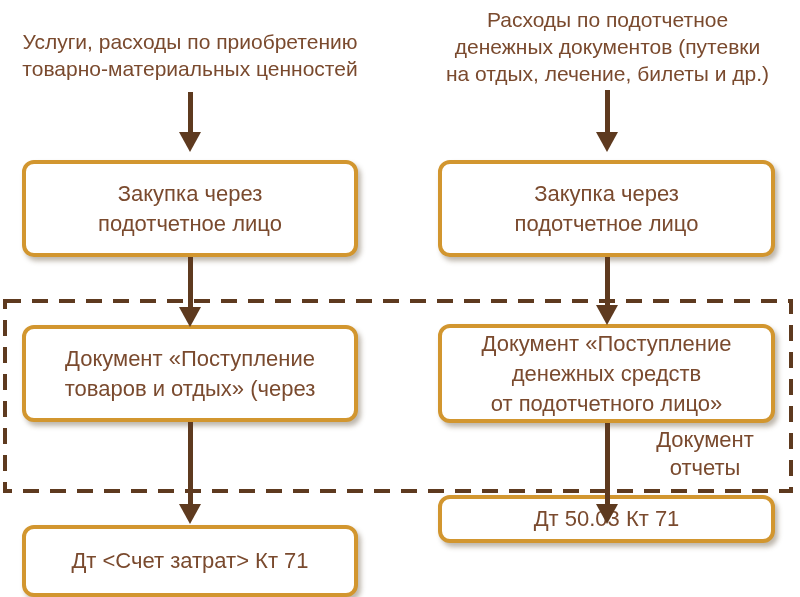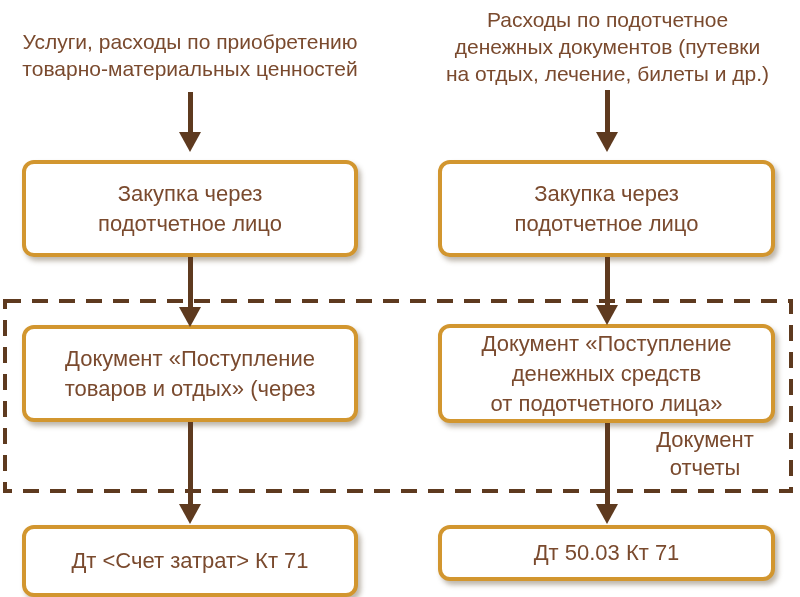"от подотчетного лица»" span { text: лица -> лицо }
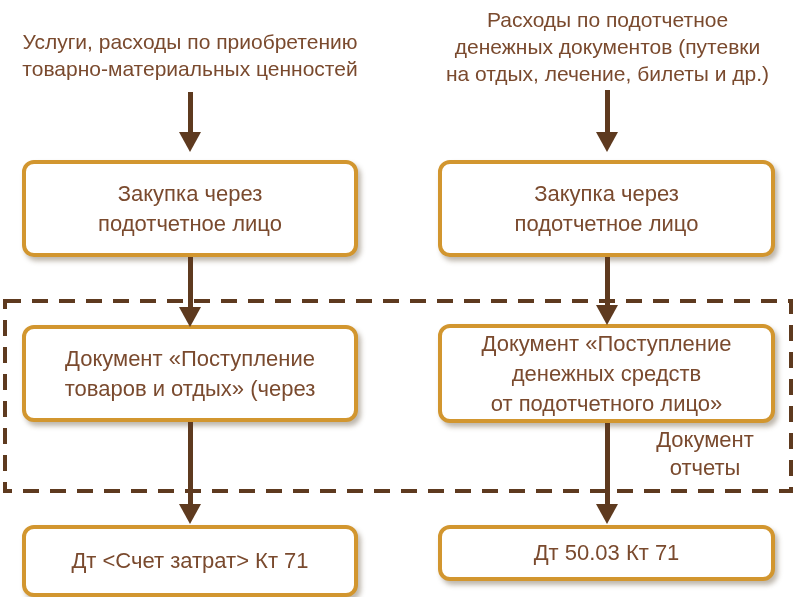"Дт 50.03 Кт 71" #box-posting-right { height: 56px -> 48px; top: 525px -> 495px }
